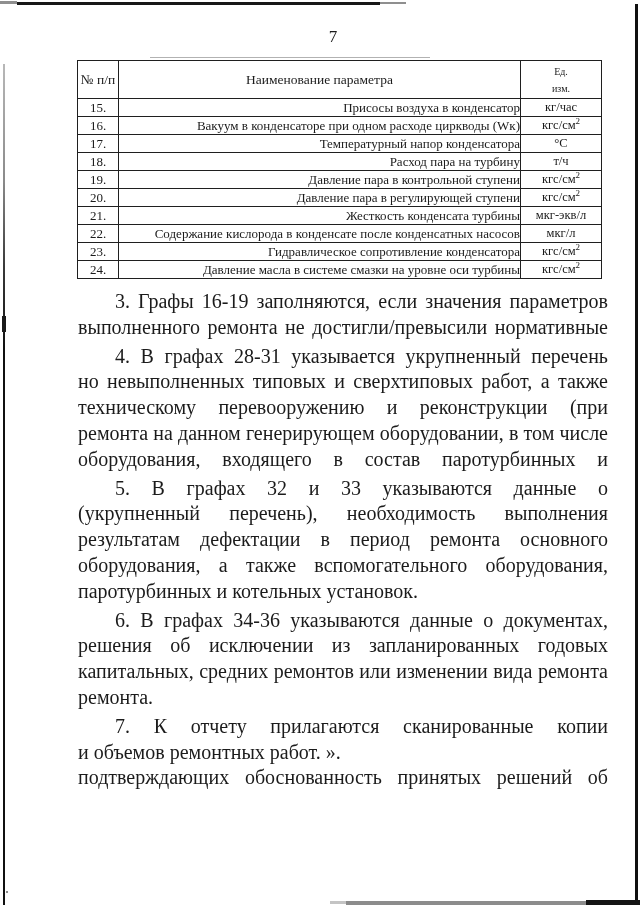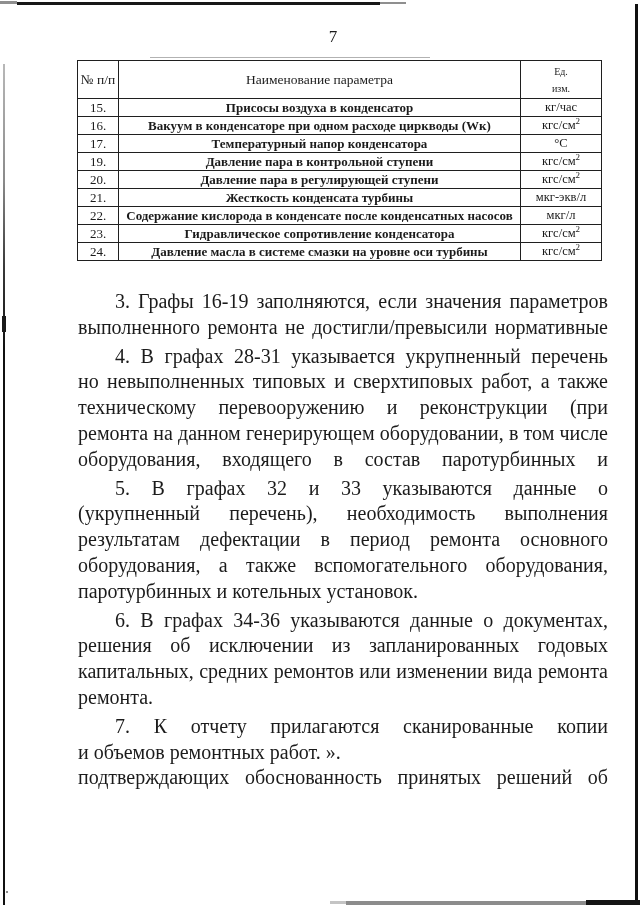"Присосы воздуха в конденсатор" td.cell-name { font-weight: bold -> none; text-align: center -> right }
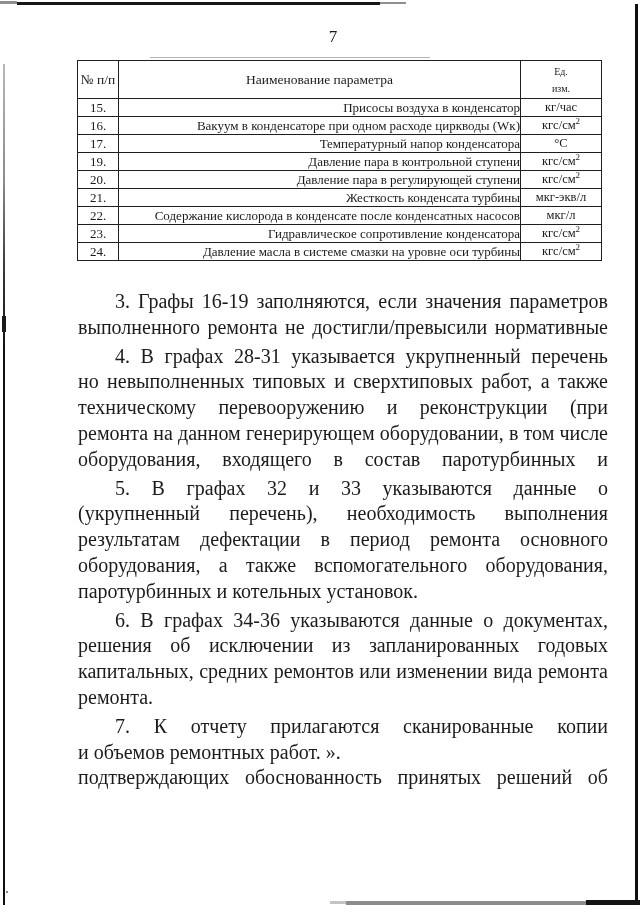"18." tr { html: none -> <tr> <td>18.</td> <td>Расход пара на турбину</td> <td>т/ч</td> </tr> }
